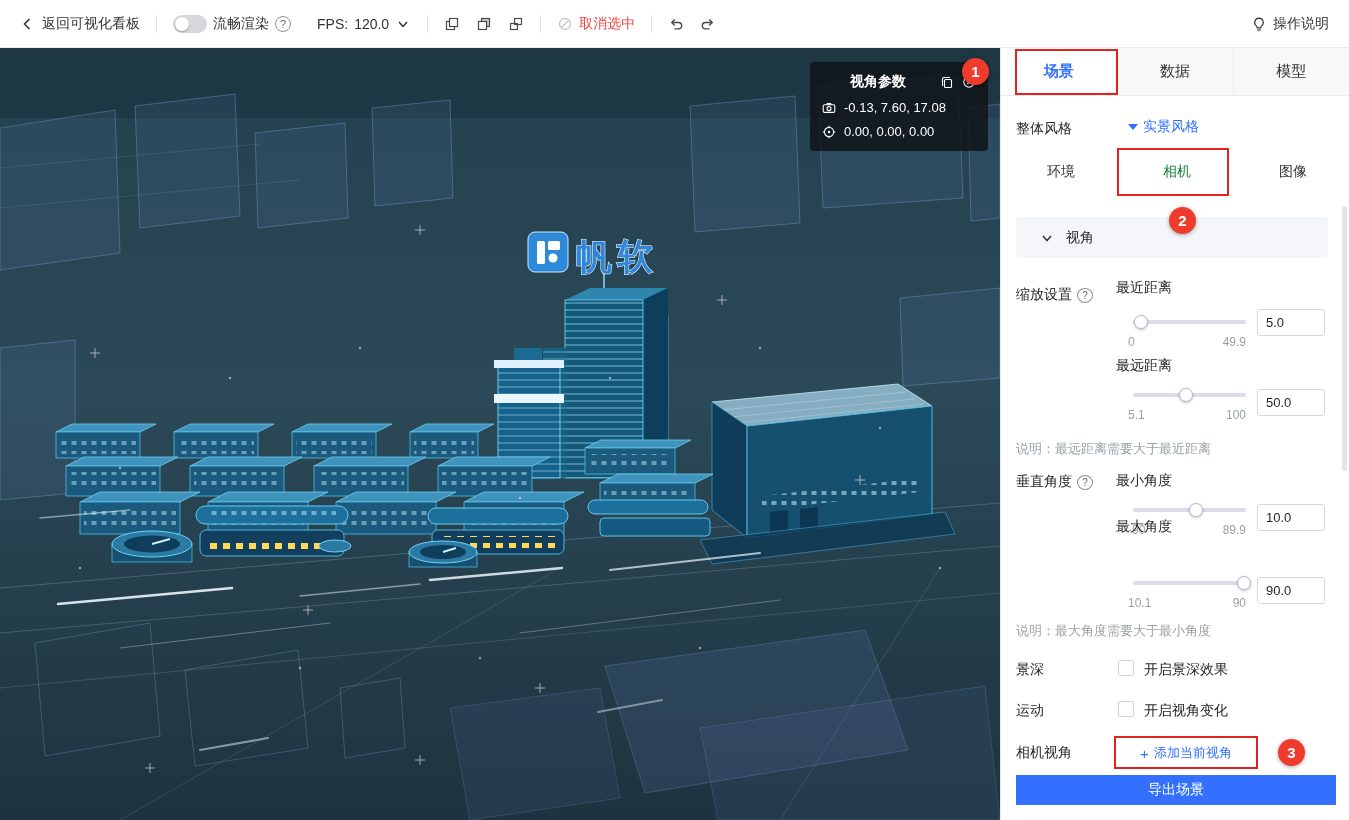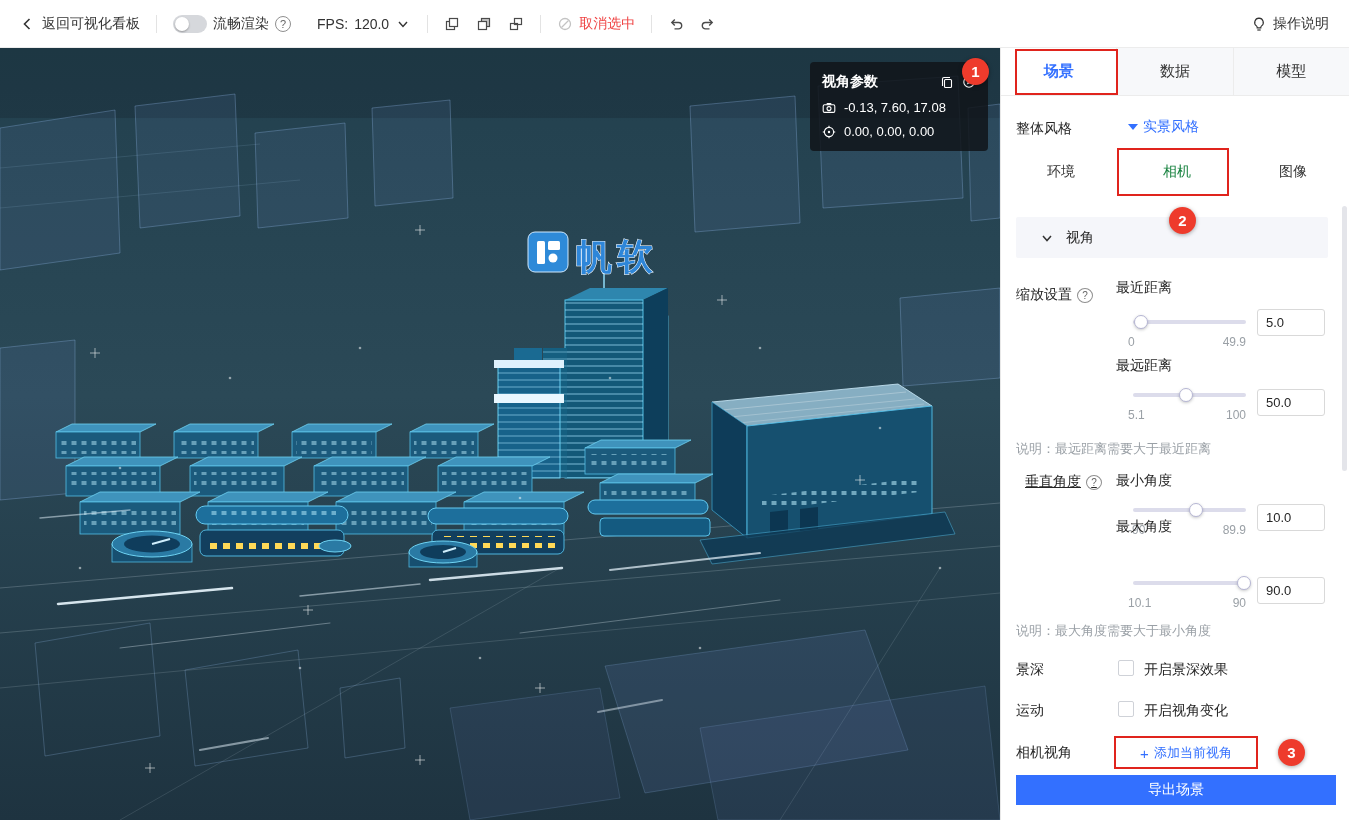"视角参数" .cam-overlay .hd { margin-left: none -> 28px }
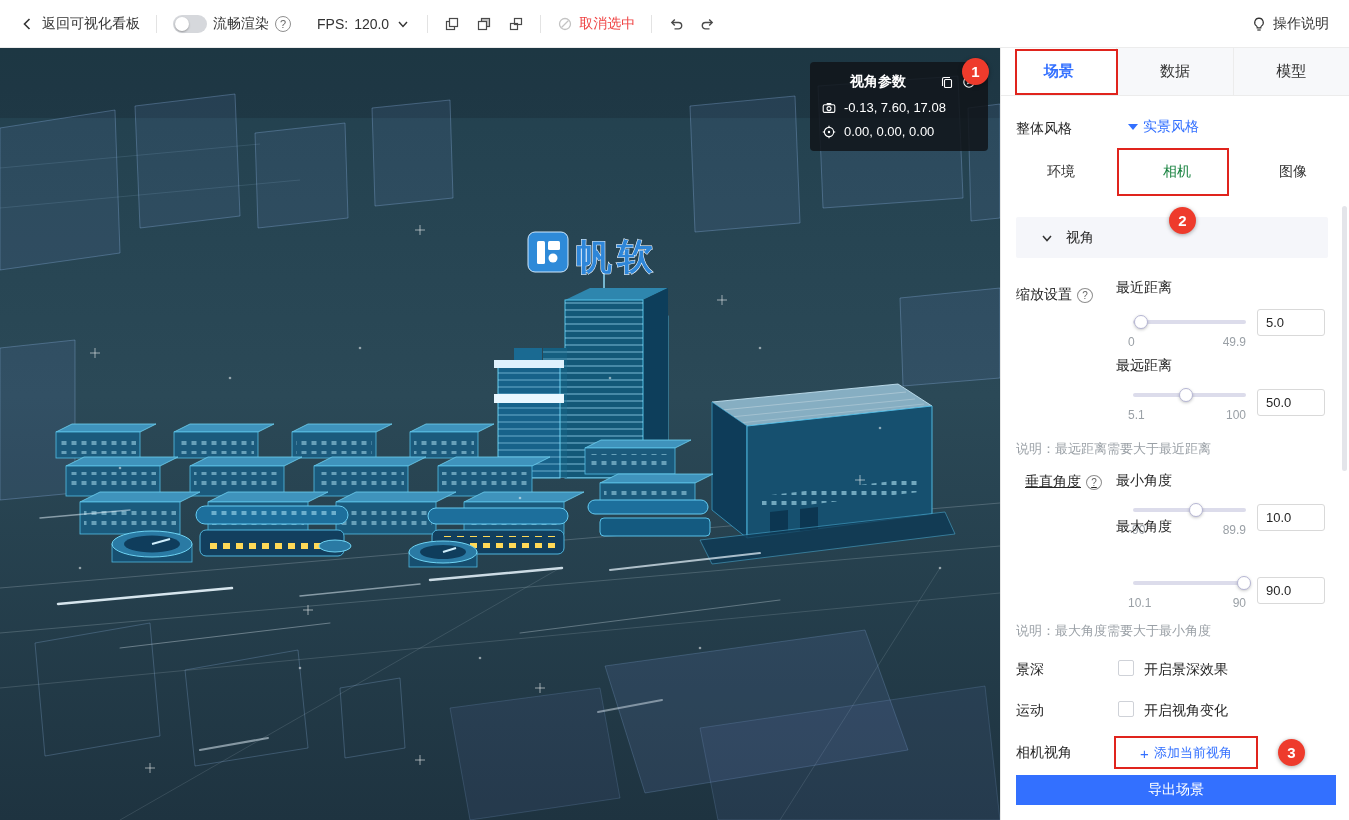"垂直角度" div.abs { left: 24px -> 15px; text-decoration: underline -> none }
